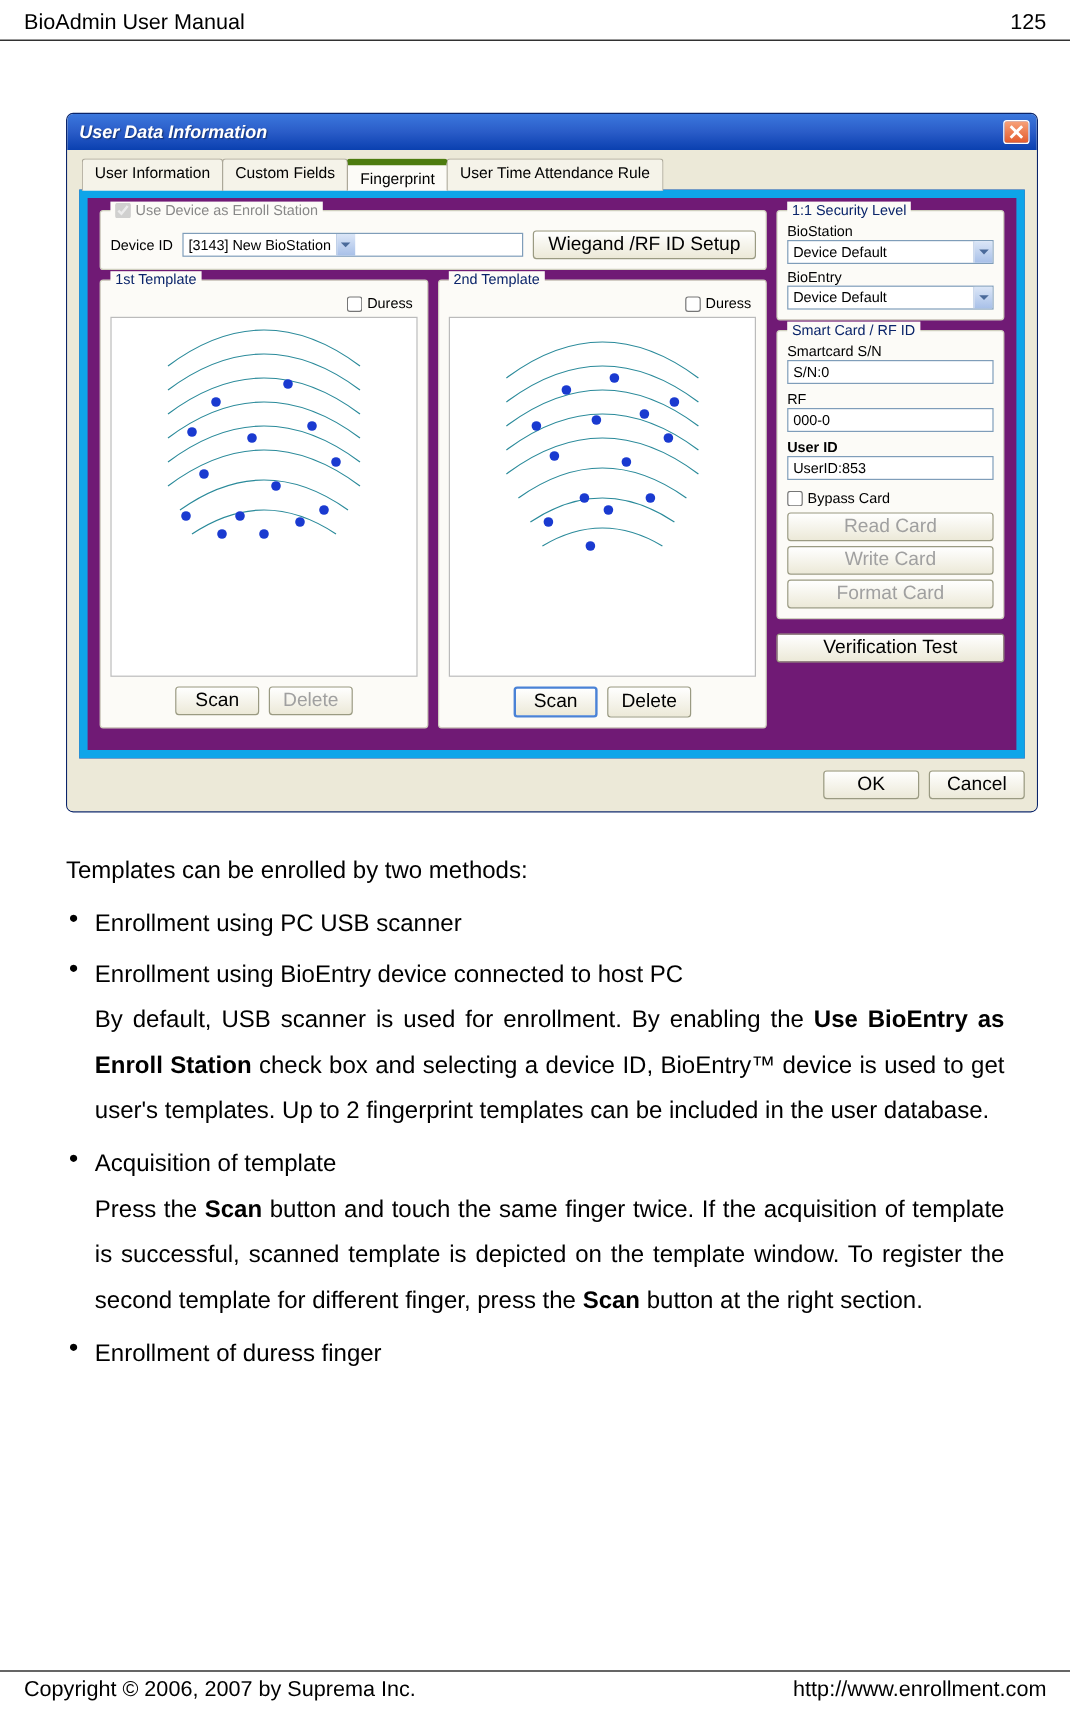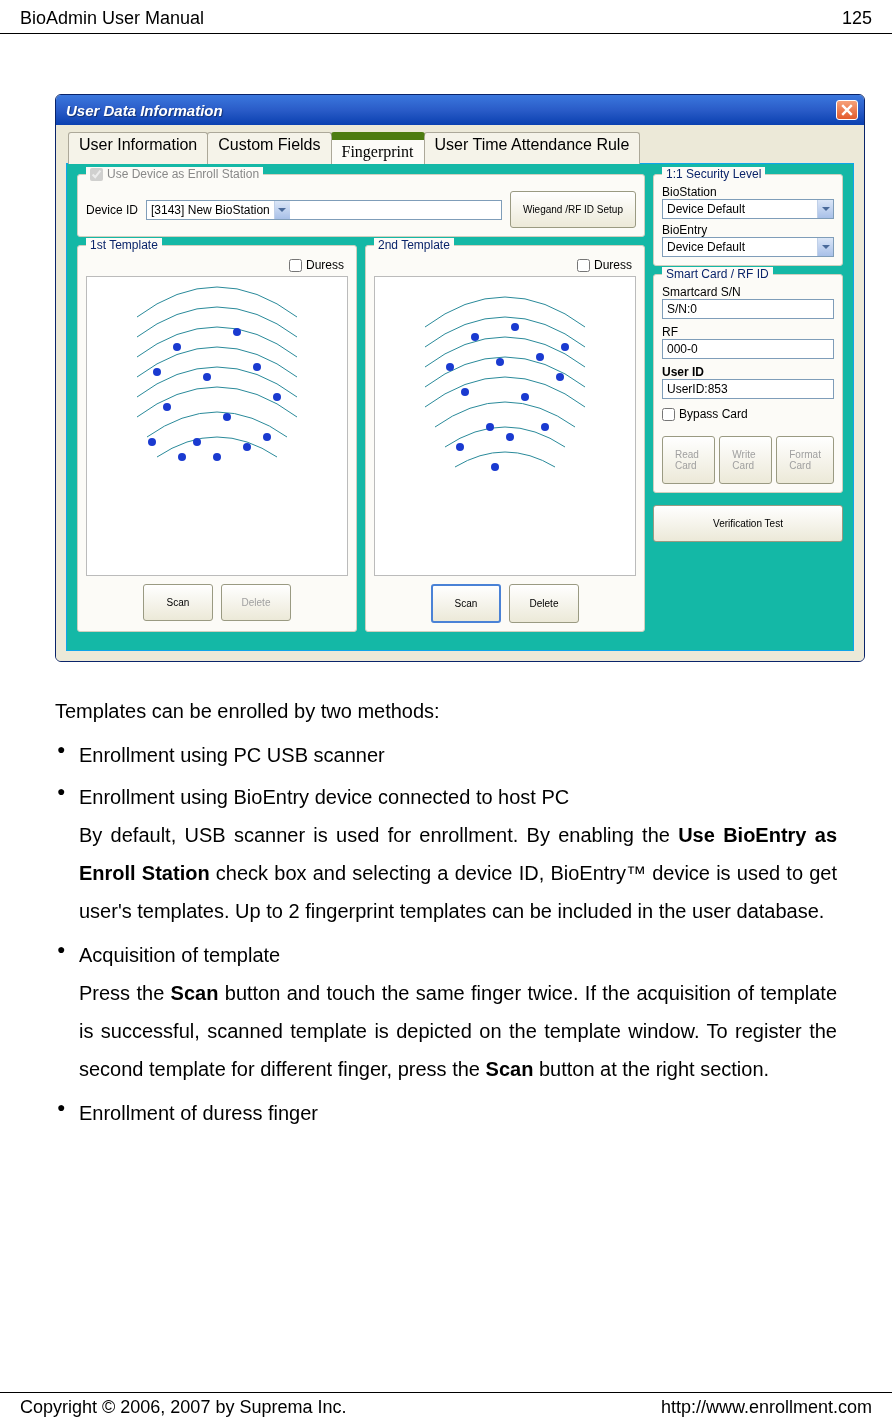"User Information" .tab { font-size: 16px -> 13px }
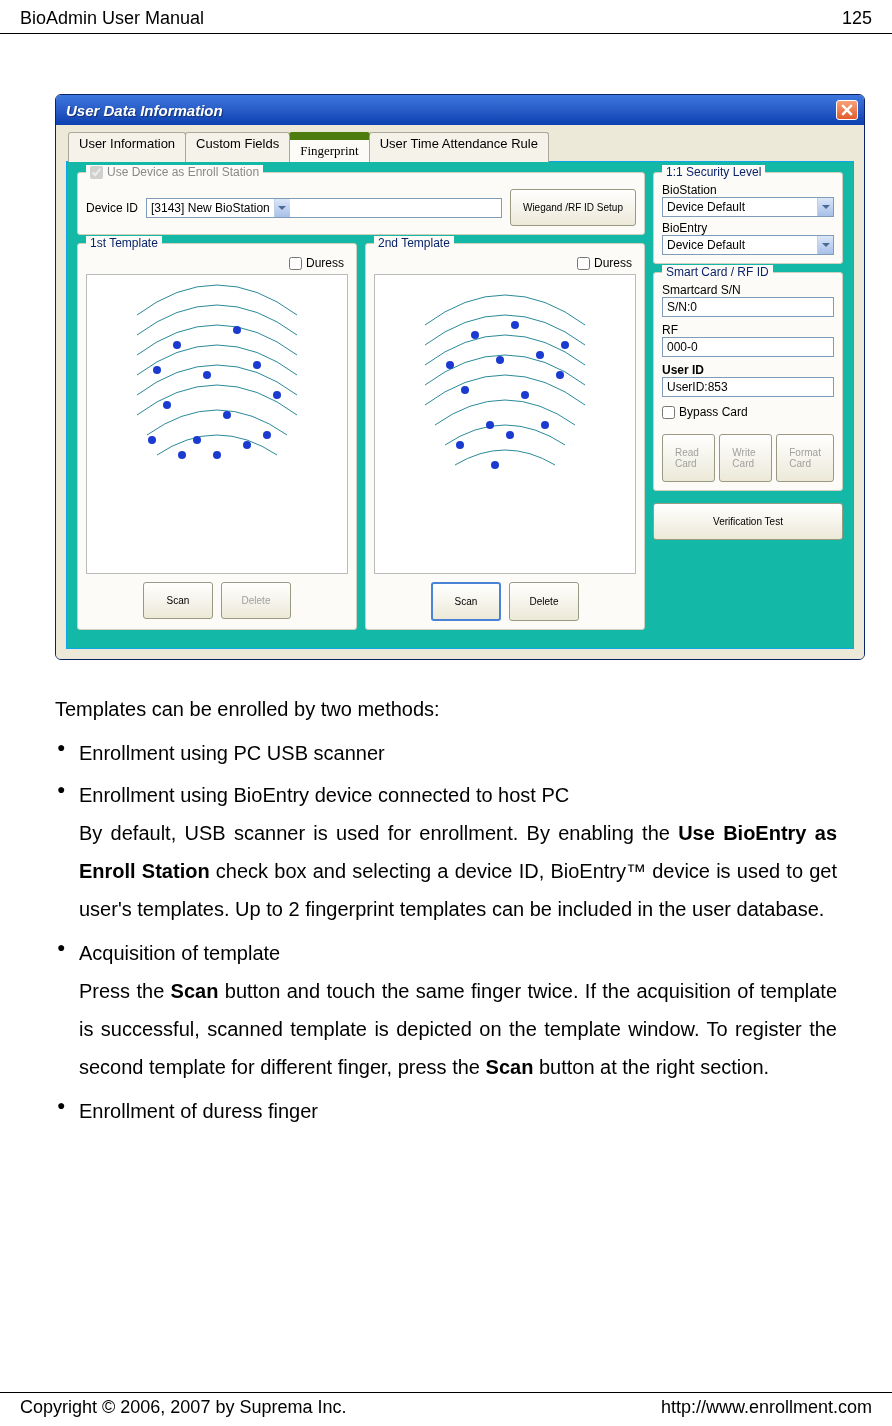"Fingerprint" .tab.active { border-top: 8px solid #4d7c0f -> 6px solid #4d7c0f; font-family: Liberation Serif, serif -> none }
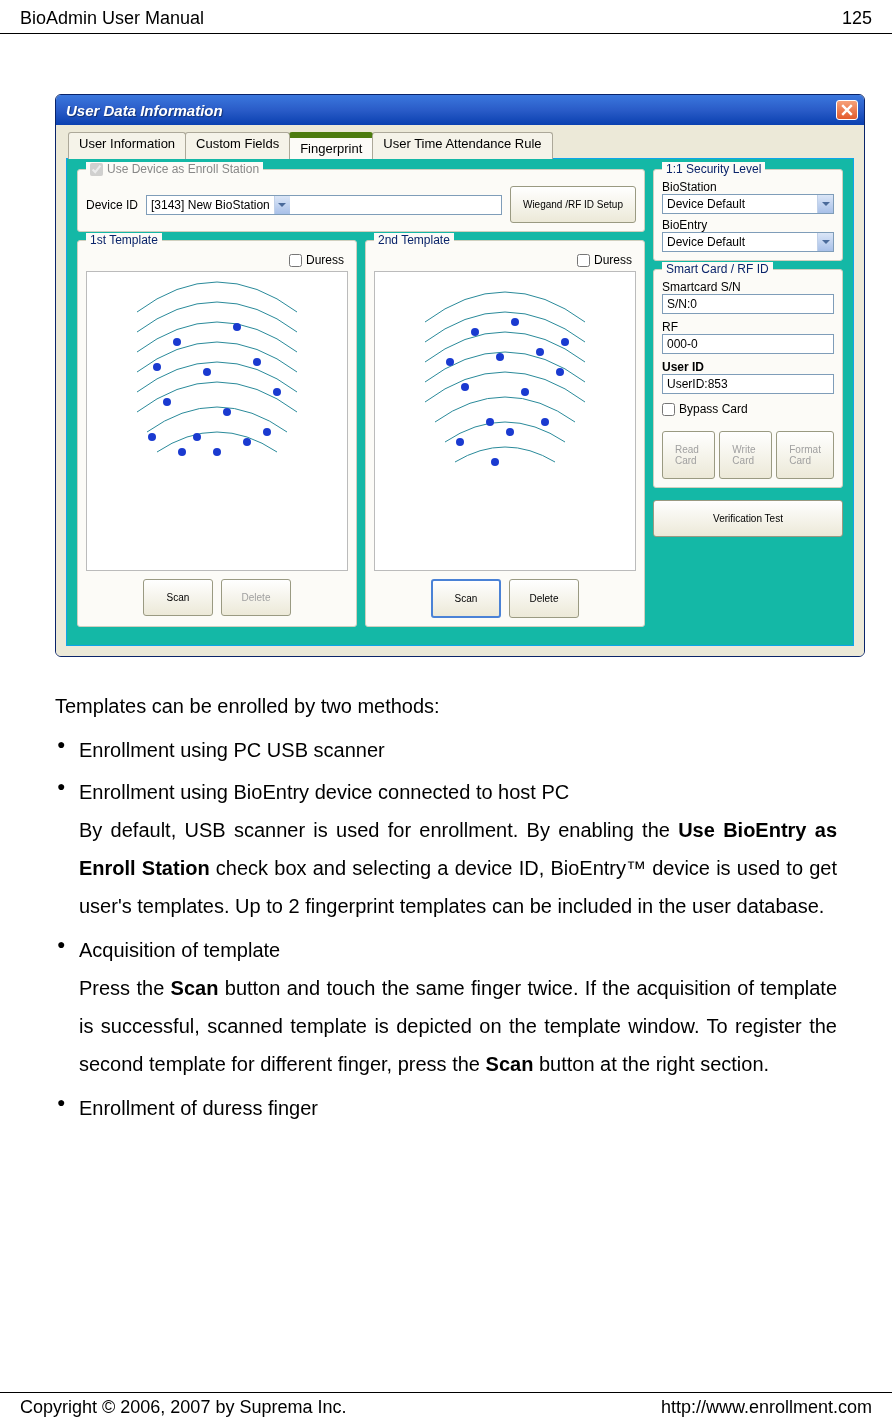"Use Device as Enroll Station" .tab-panel { background: #14b8a6 -> #701a75; border: 1px solid #0ea5e9 -> 7px solid #0ea5e9 }
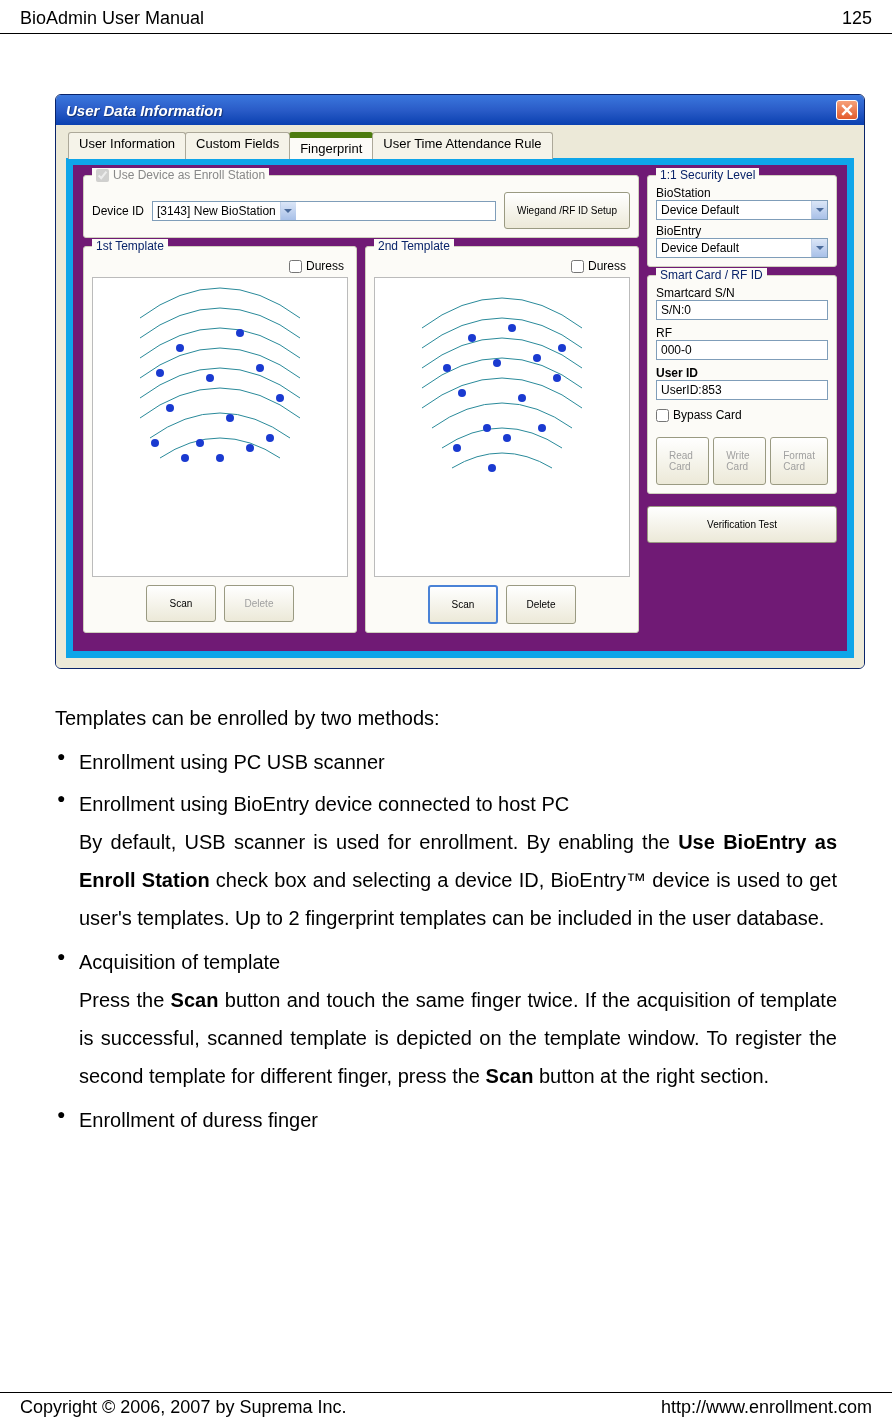"Wiegand /RF ID Setup" .xp-btn { font-size: 10px -> 16px; padding: 12px 12px -> 2px 12px; text-align: none -> center }
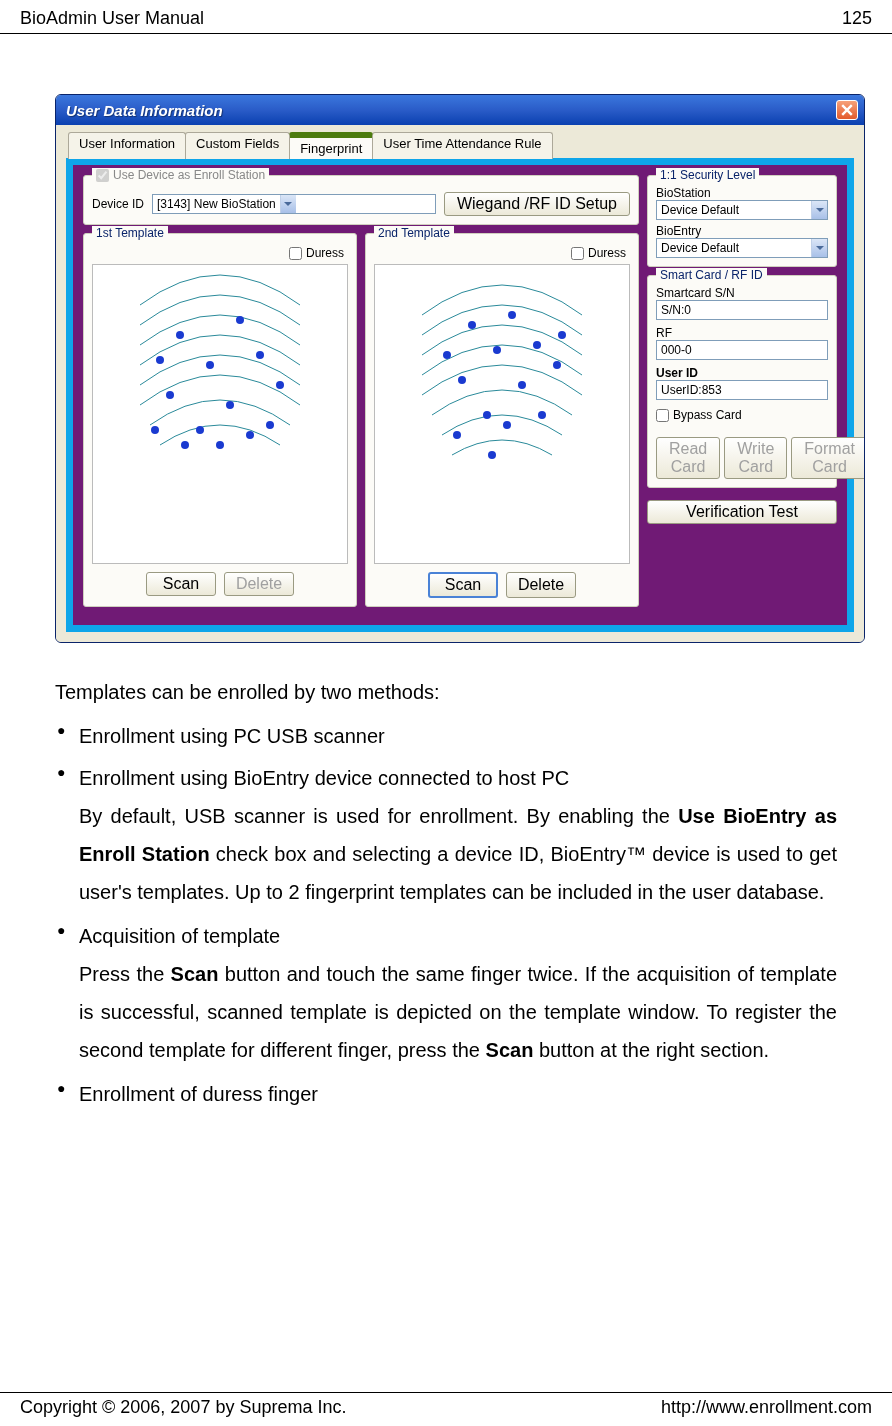"Read Card" div { flex-direction: row -> column; margin-top: 15px -> 5px }
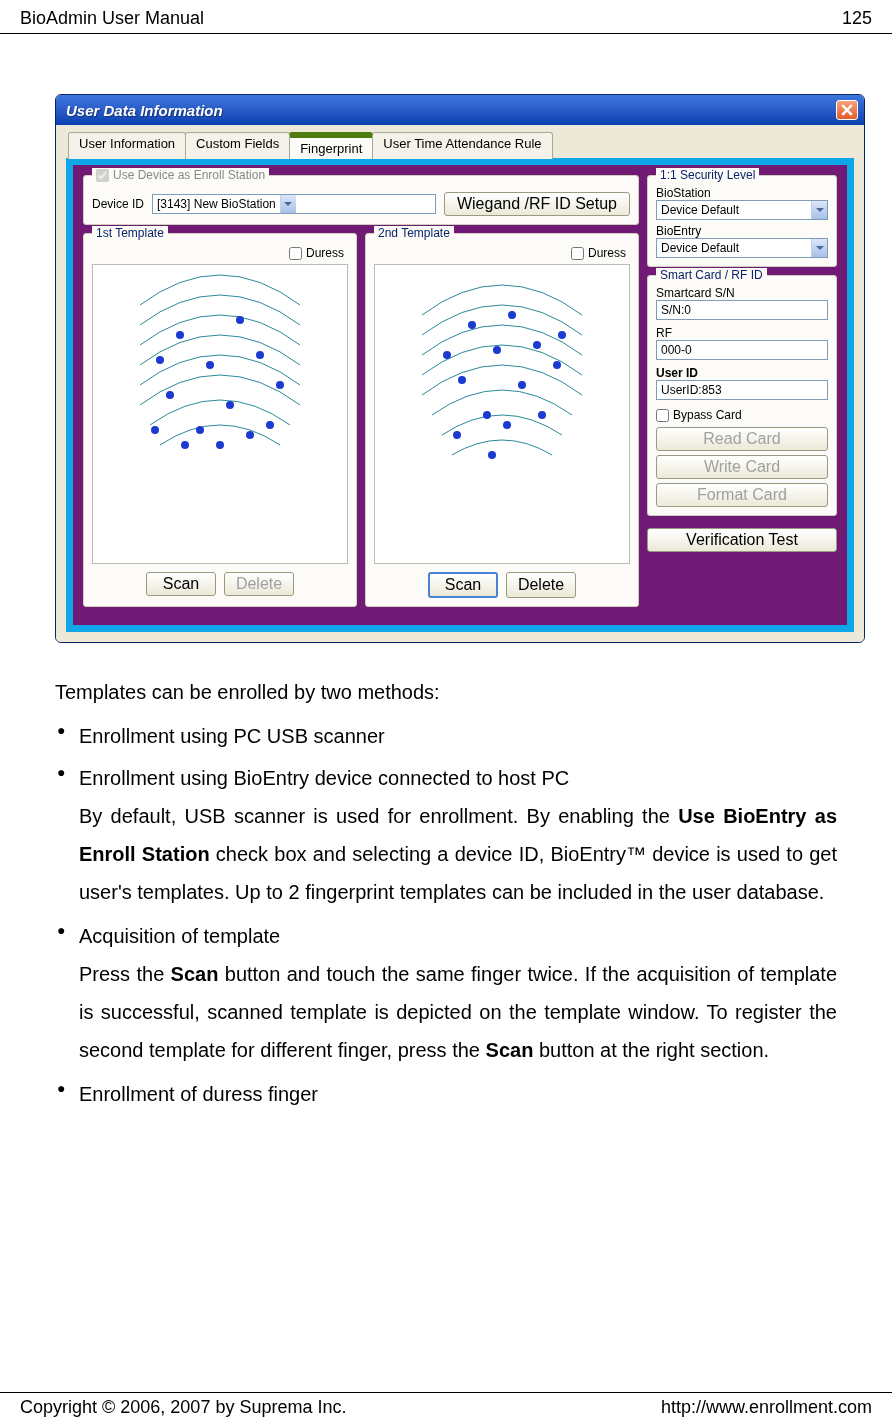"OK" div.dlg-buttons { html: none -> <div> <div>OK</div> <div>Cancel</div> </div> }
